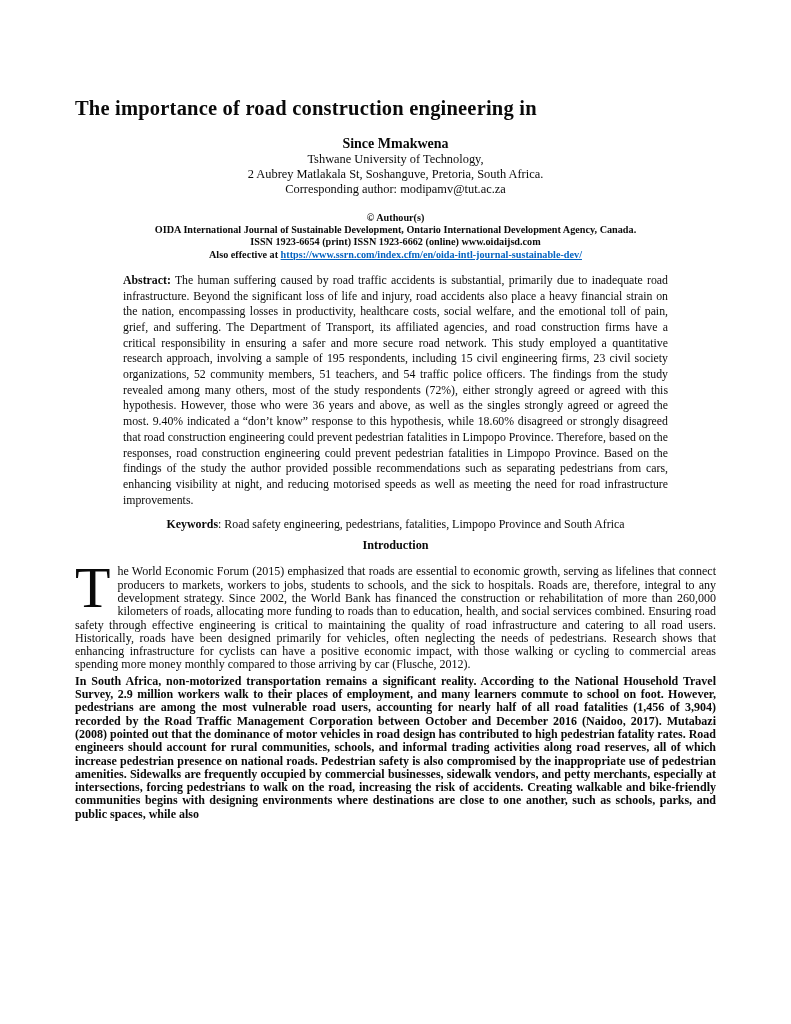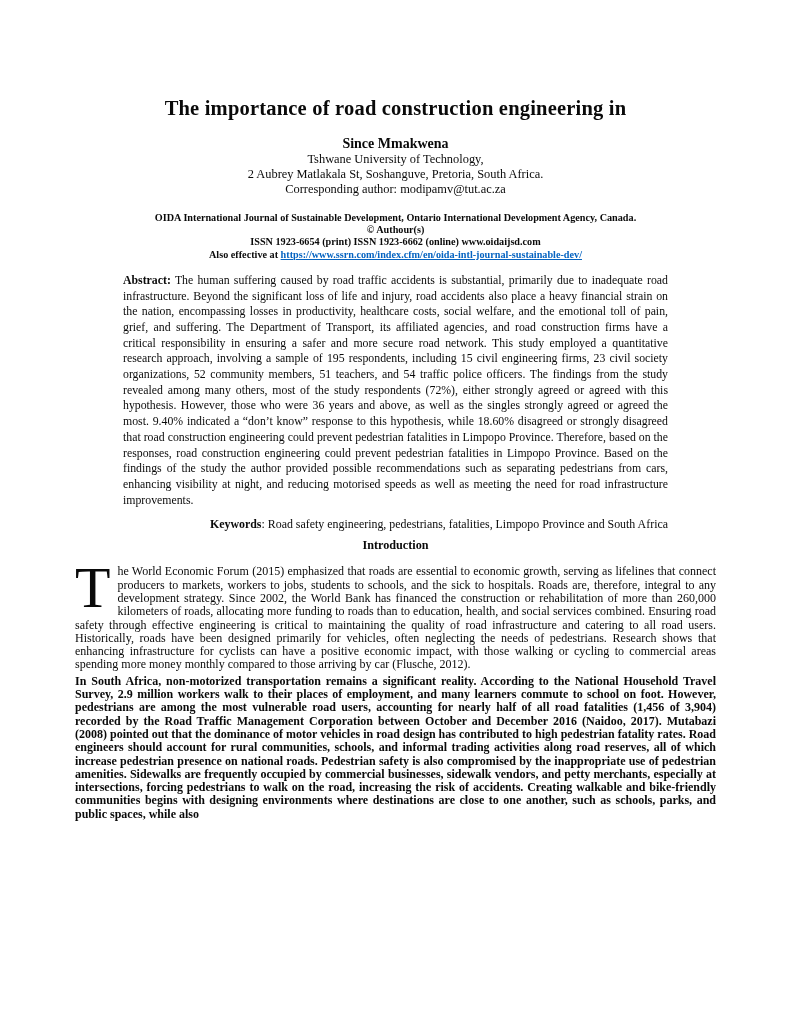"The importance of road construction" .title { text-align: center -> none }
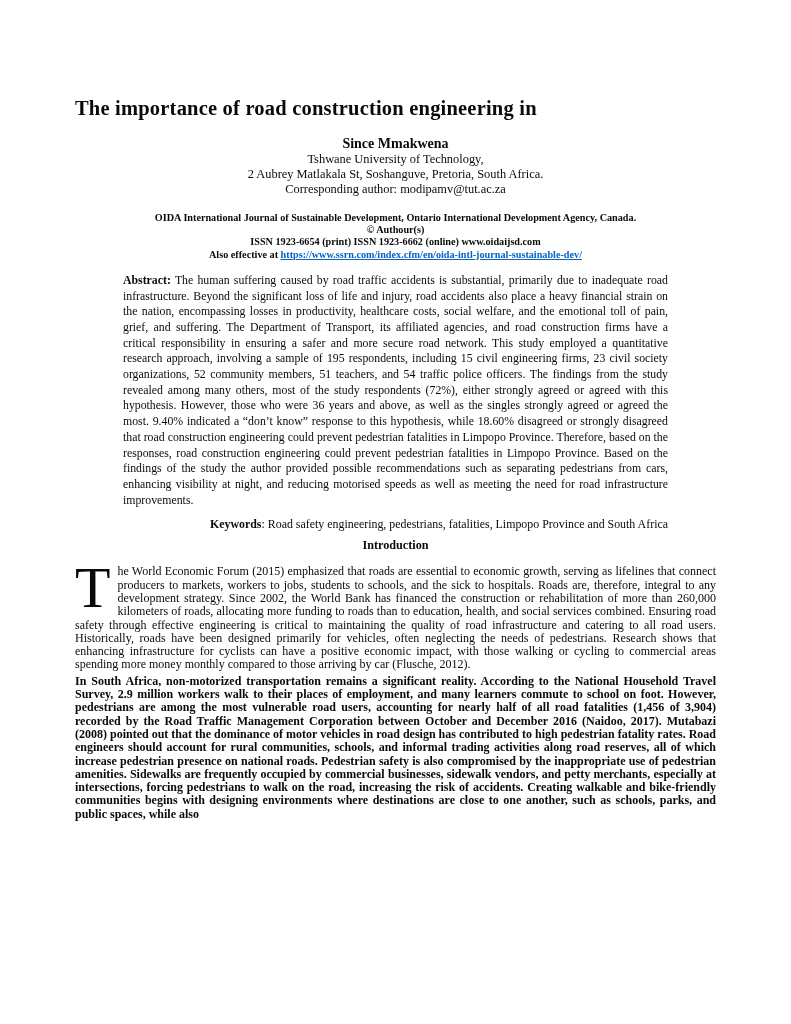"OIDA International Journal of" div { order: before "© Authour(s)" -> after "© Authour(s)" }
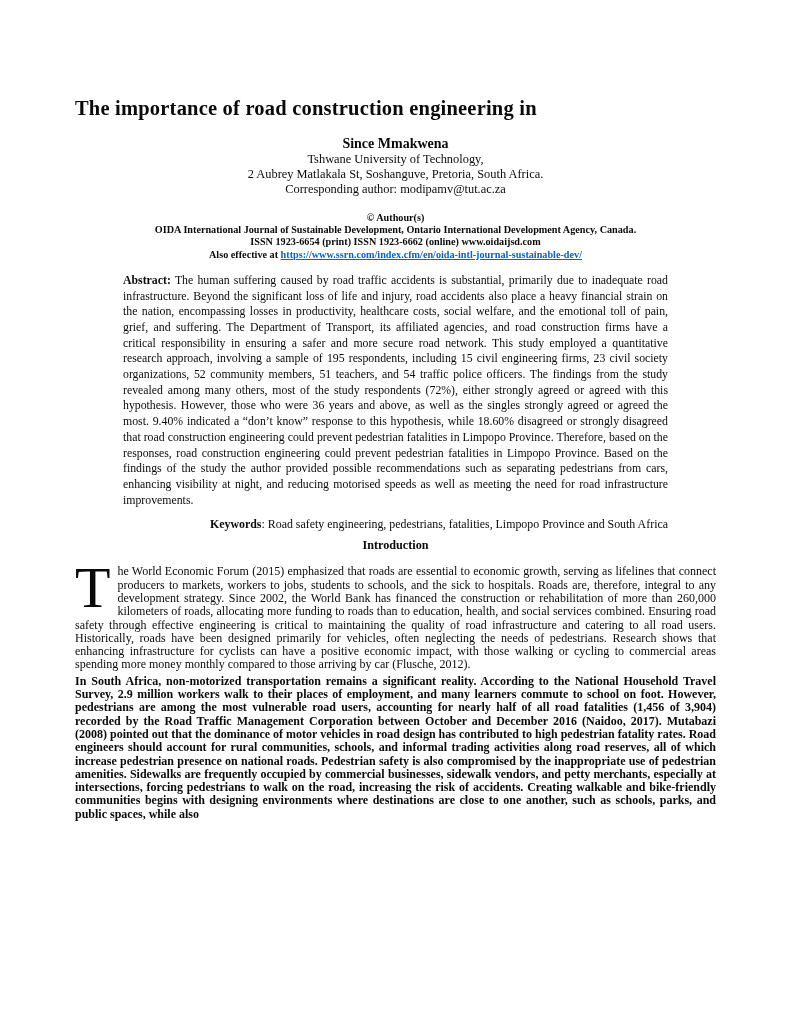"Keywords: Road safety engineering," .keywords { text-align: right -> center }
